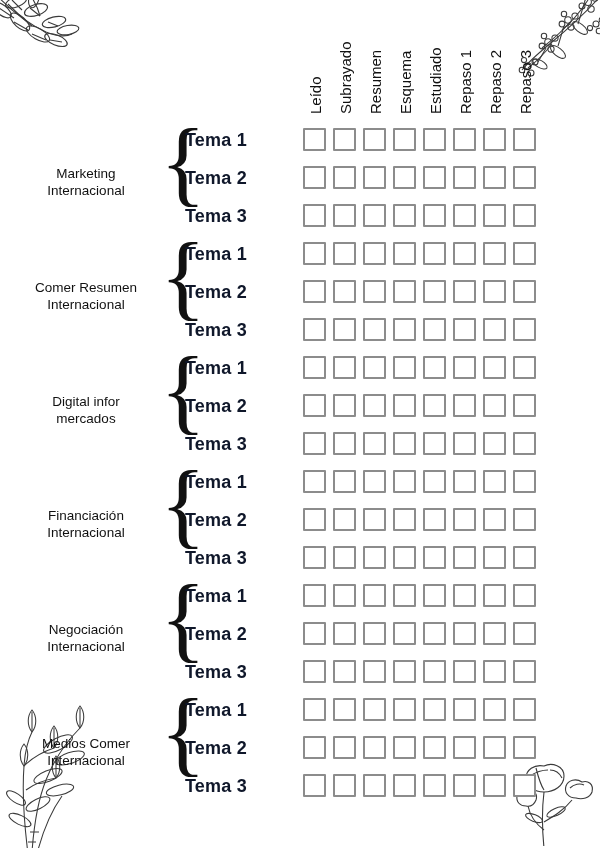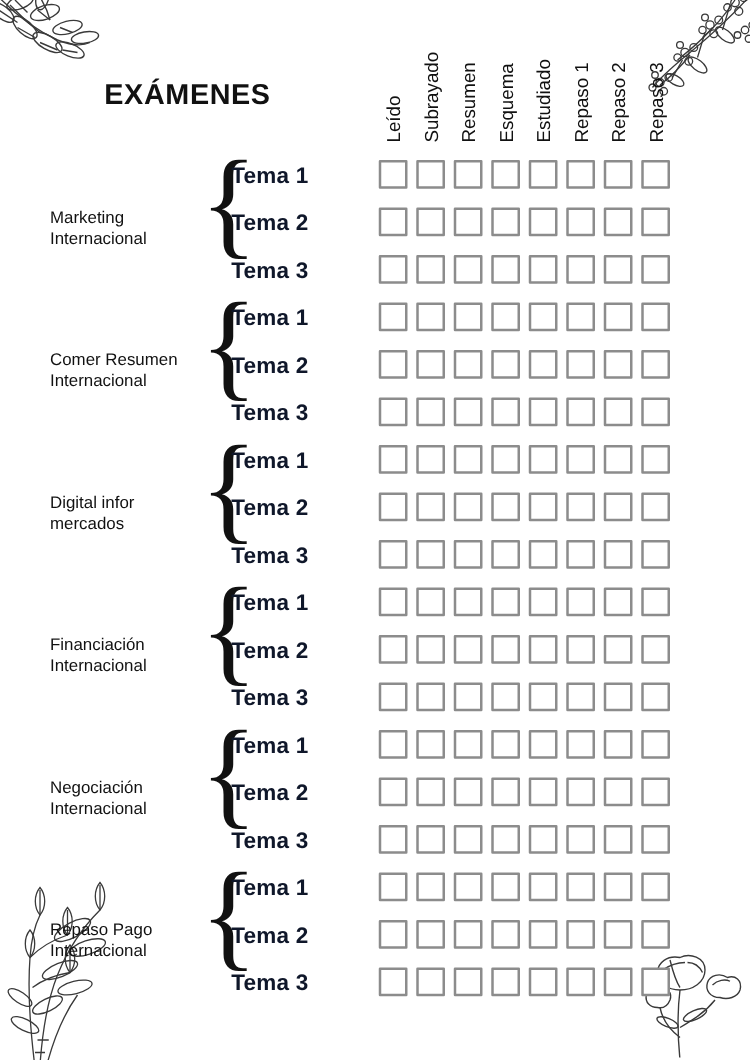"EXÁMENES" div.title { html: <div>EXÁMENES</div> -> none }
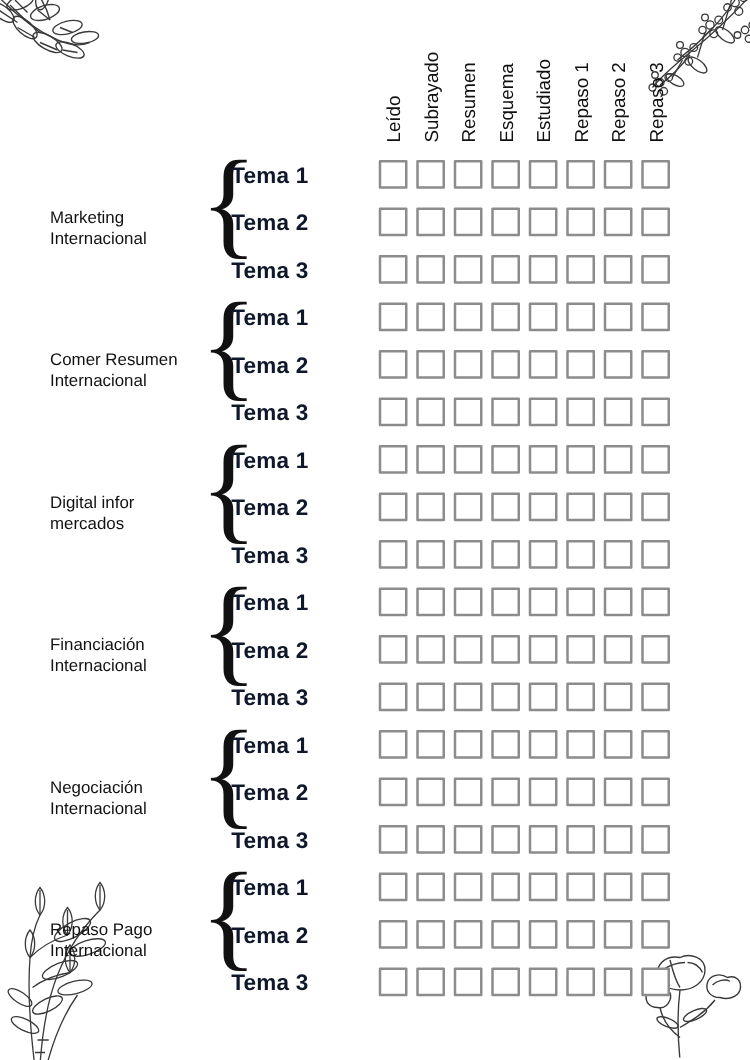"Marketing" .subject { left: 40px -> 28px; text-align: left -> center }
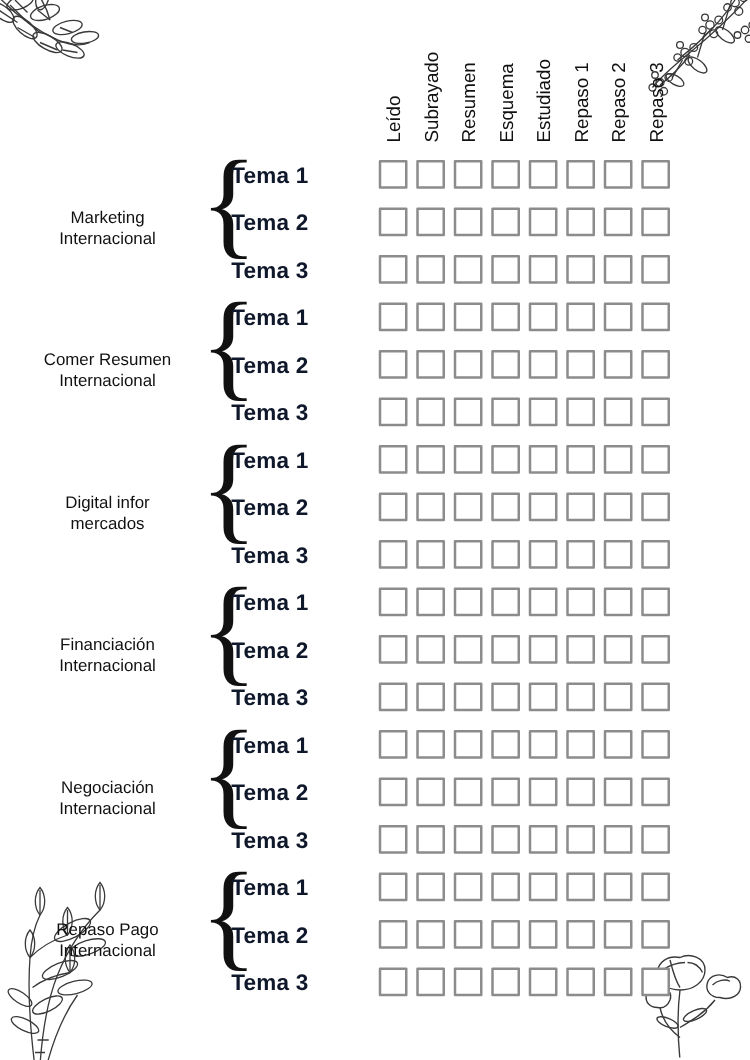"Repaso Pago" div { text: Repaso Pago -> Medios Comer }
